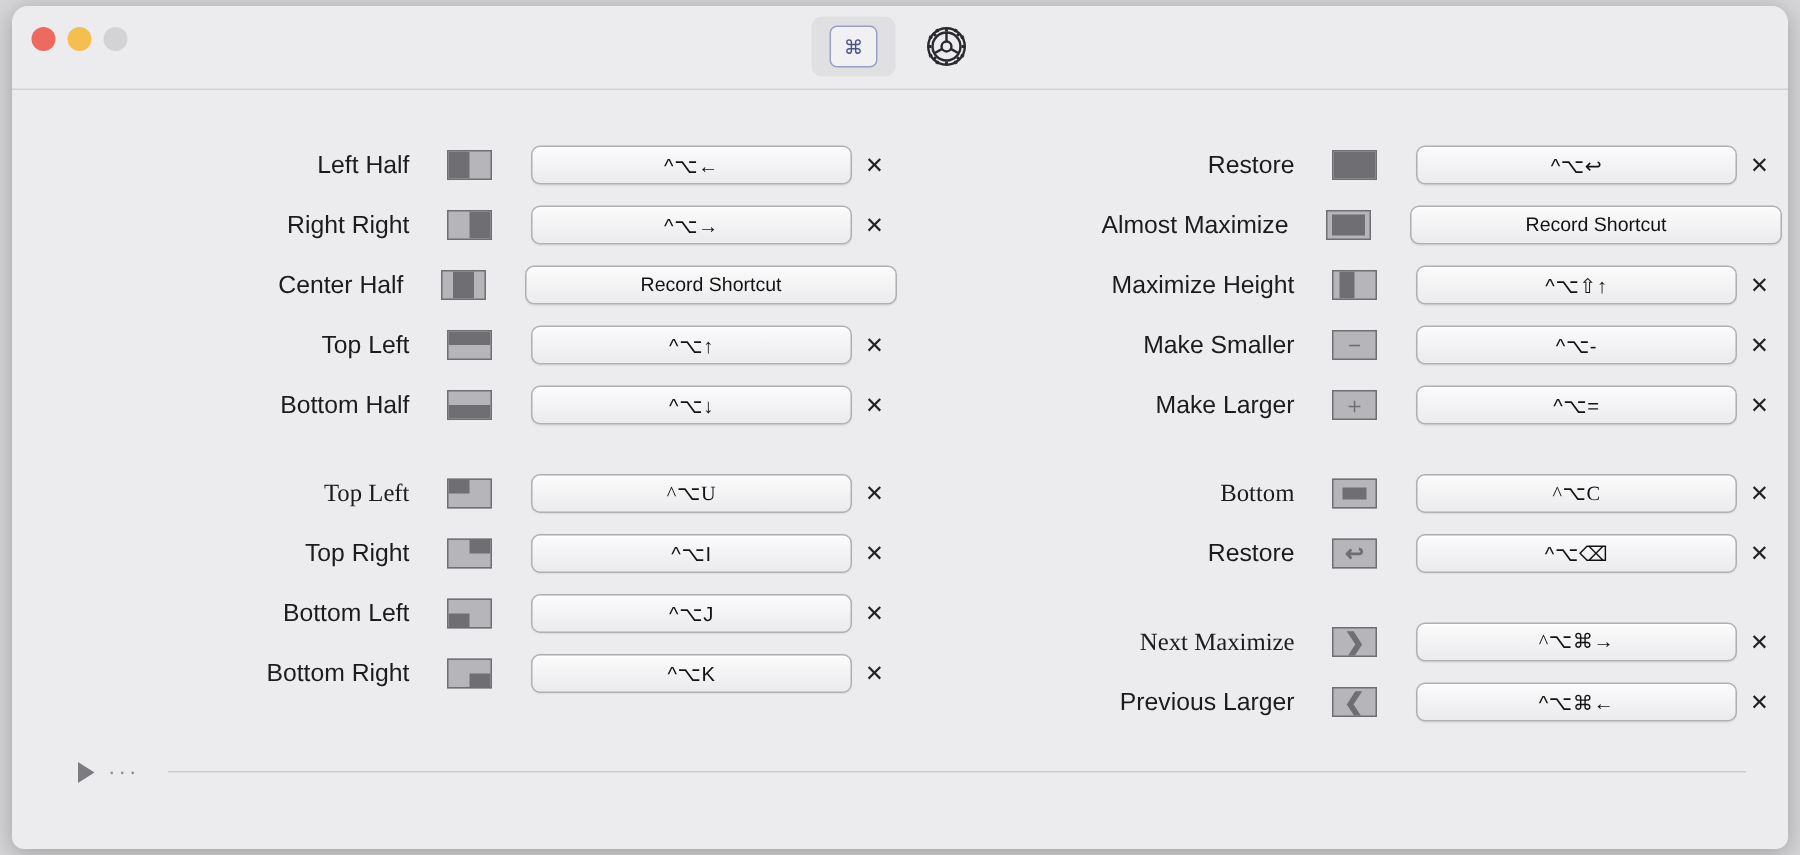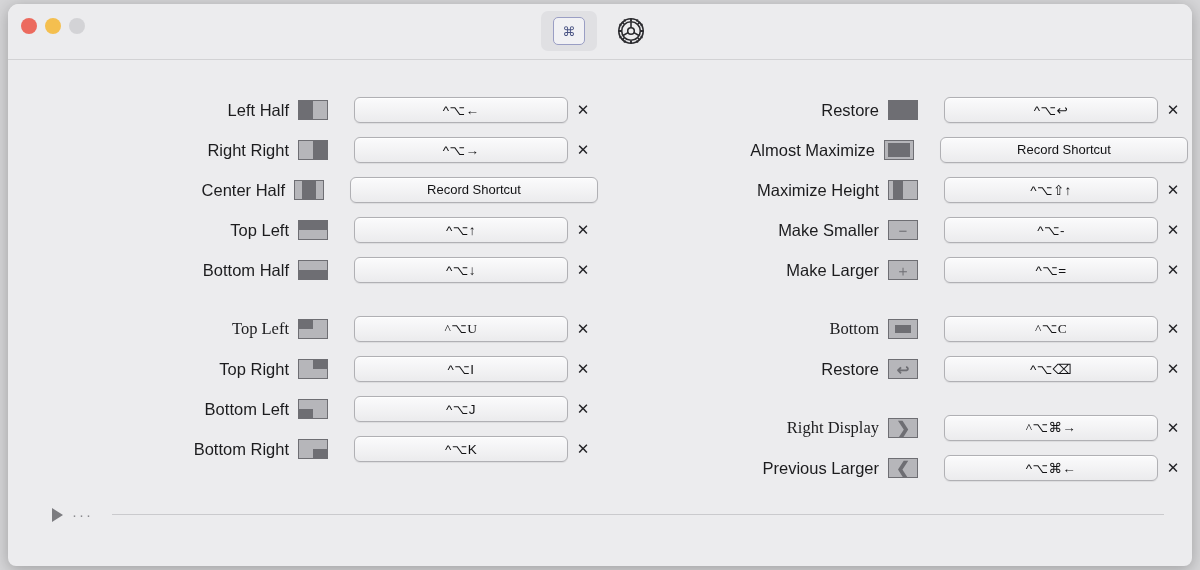"Left Half" .row-label { padding-right: 9px -> 25px }
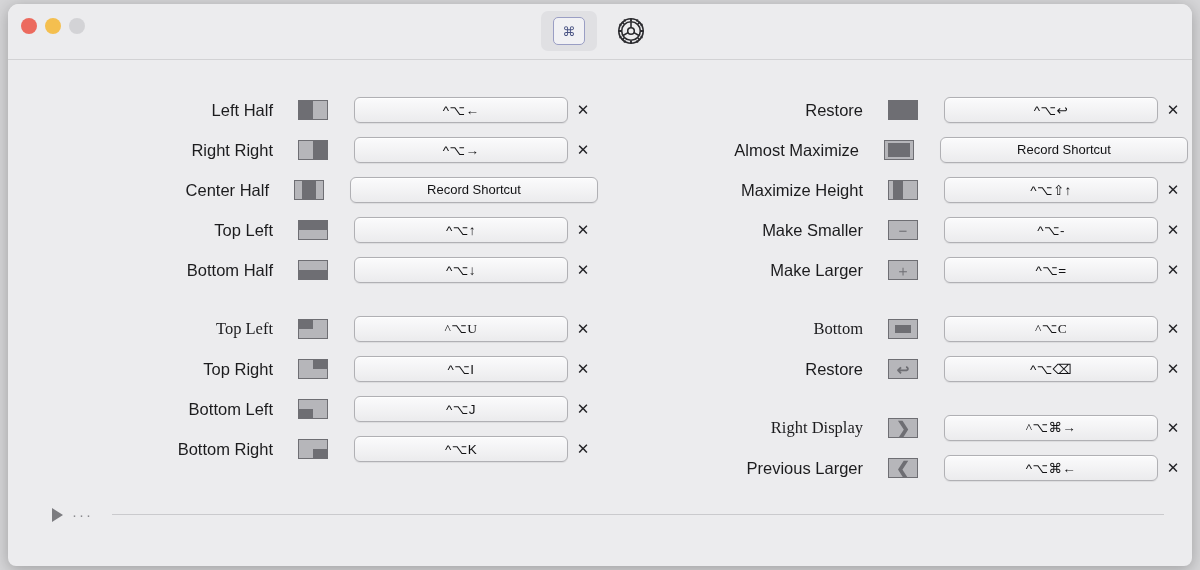"Right Display" span.row-label { text: Right Display -> Next Maximize }
